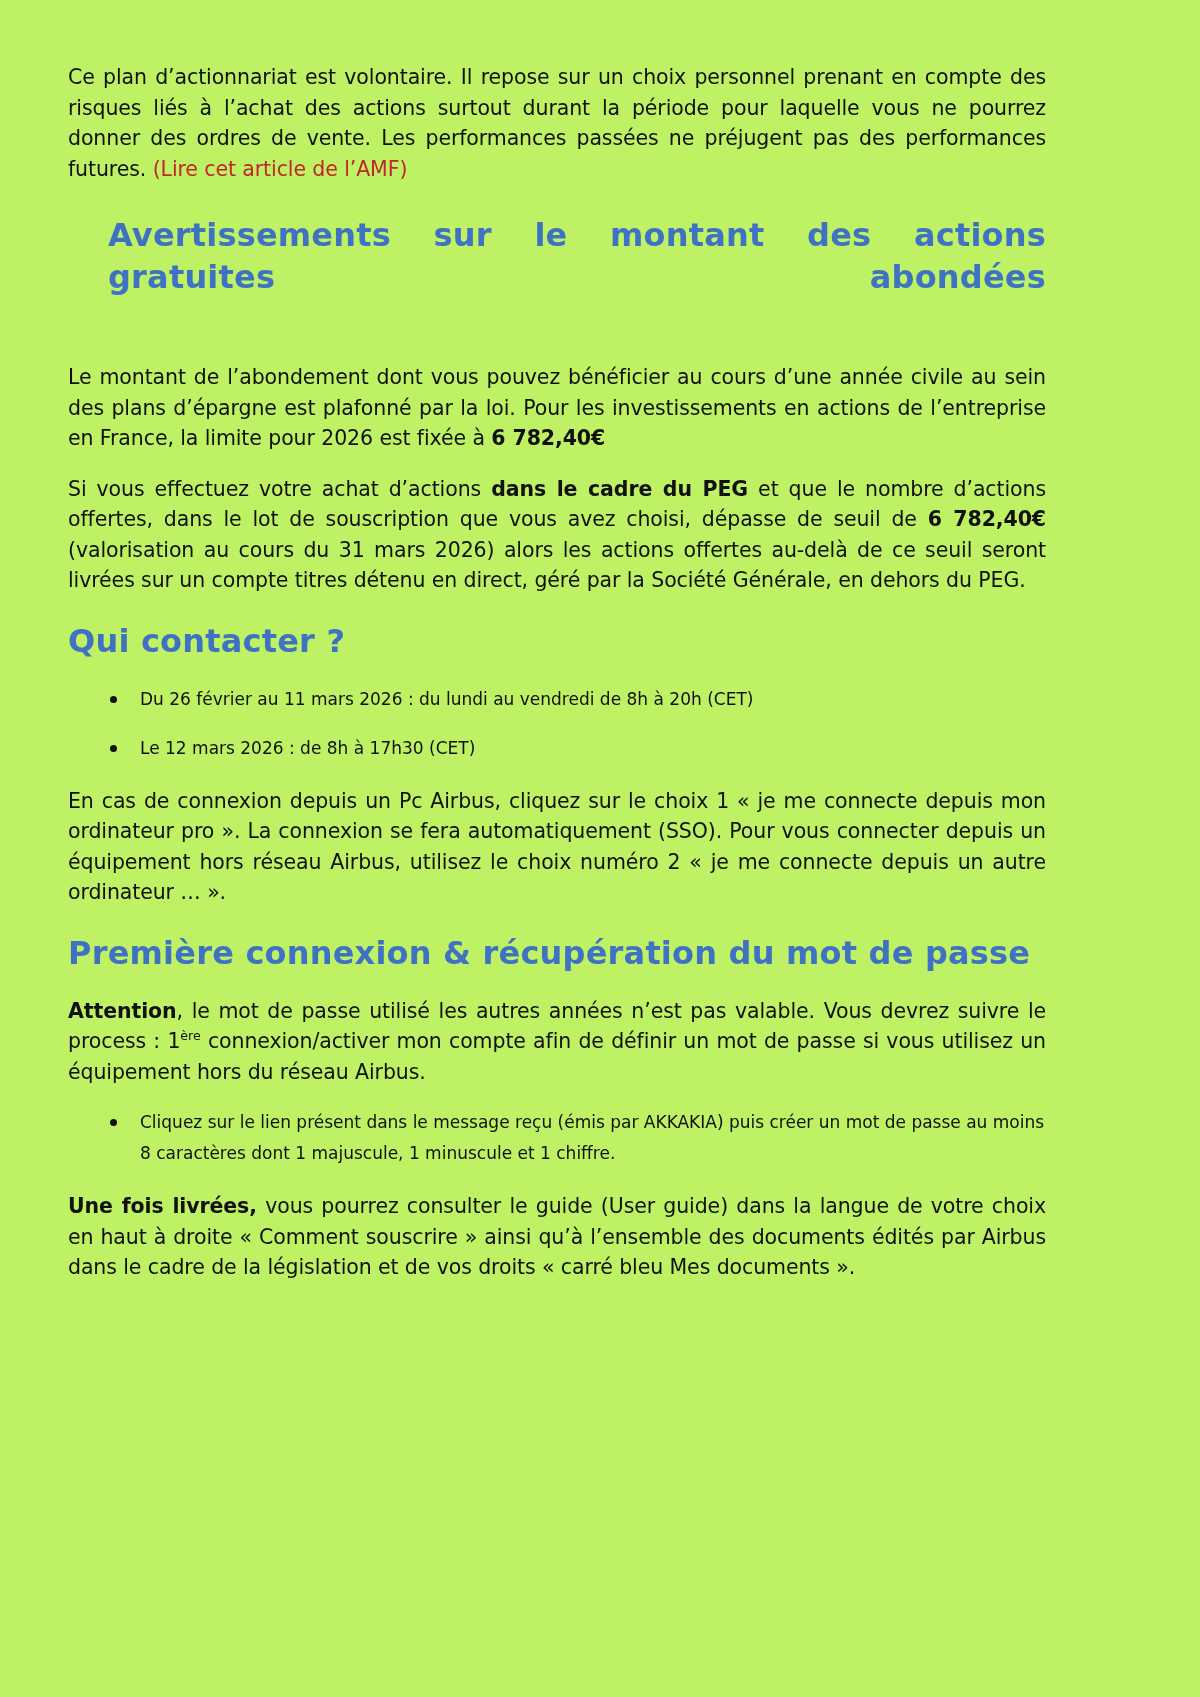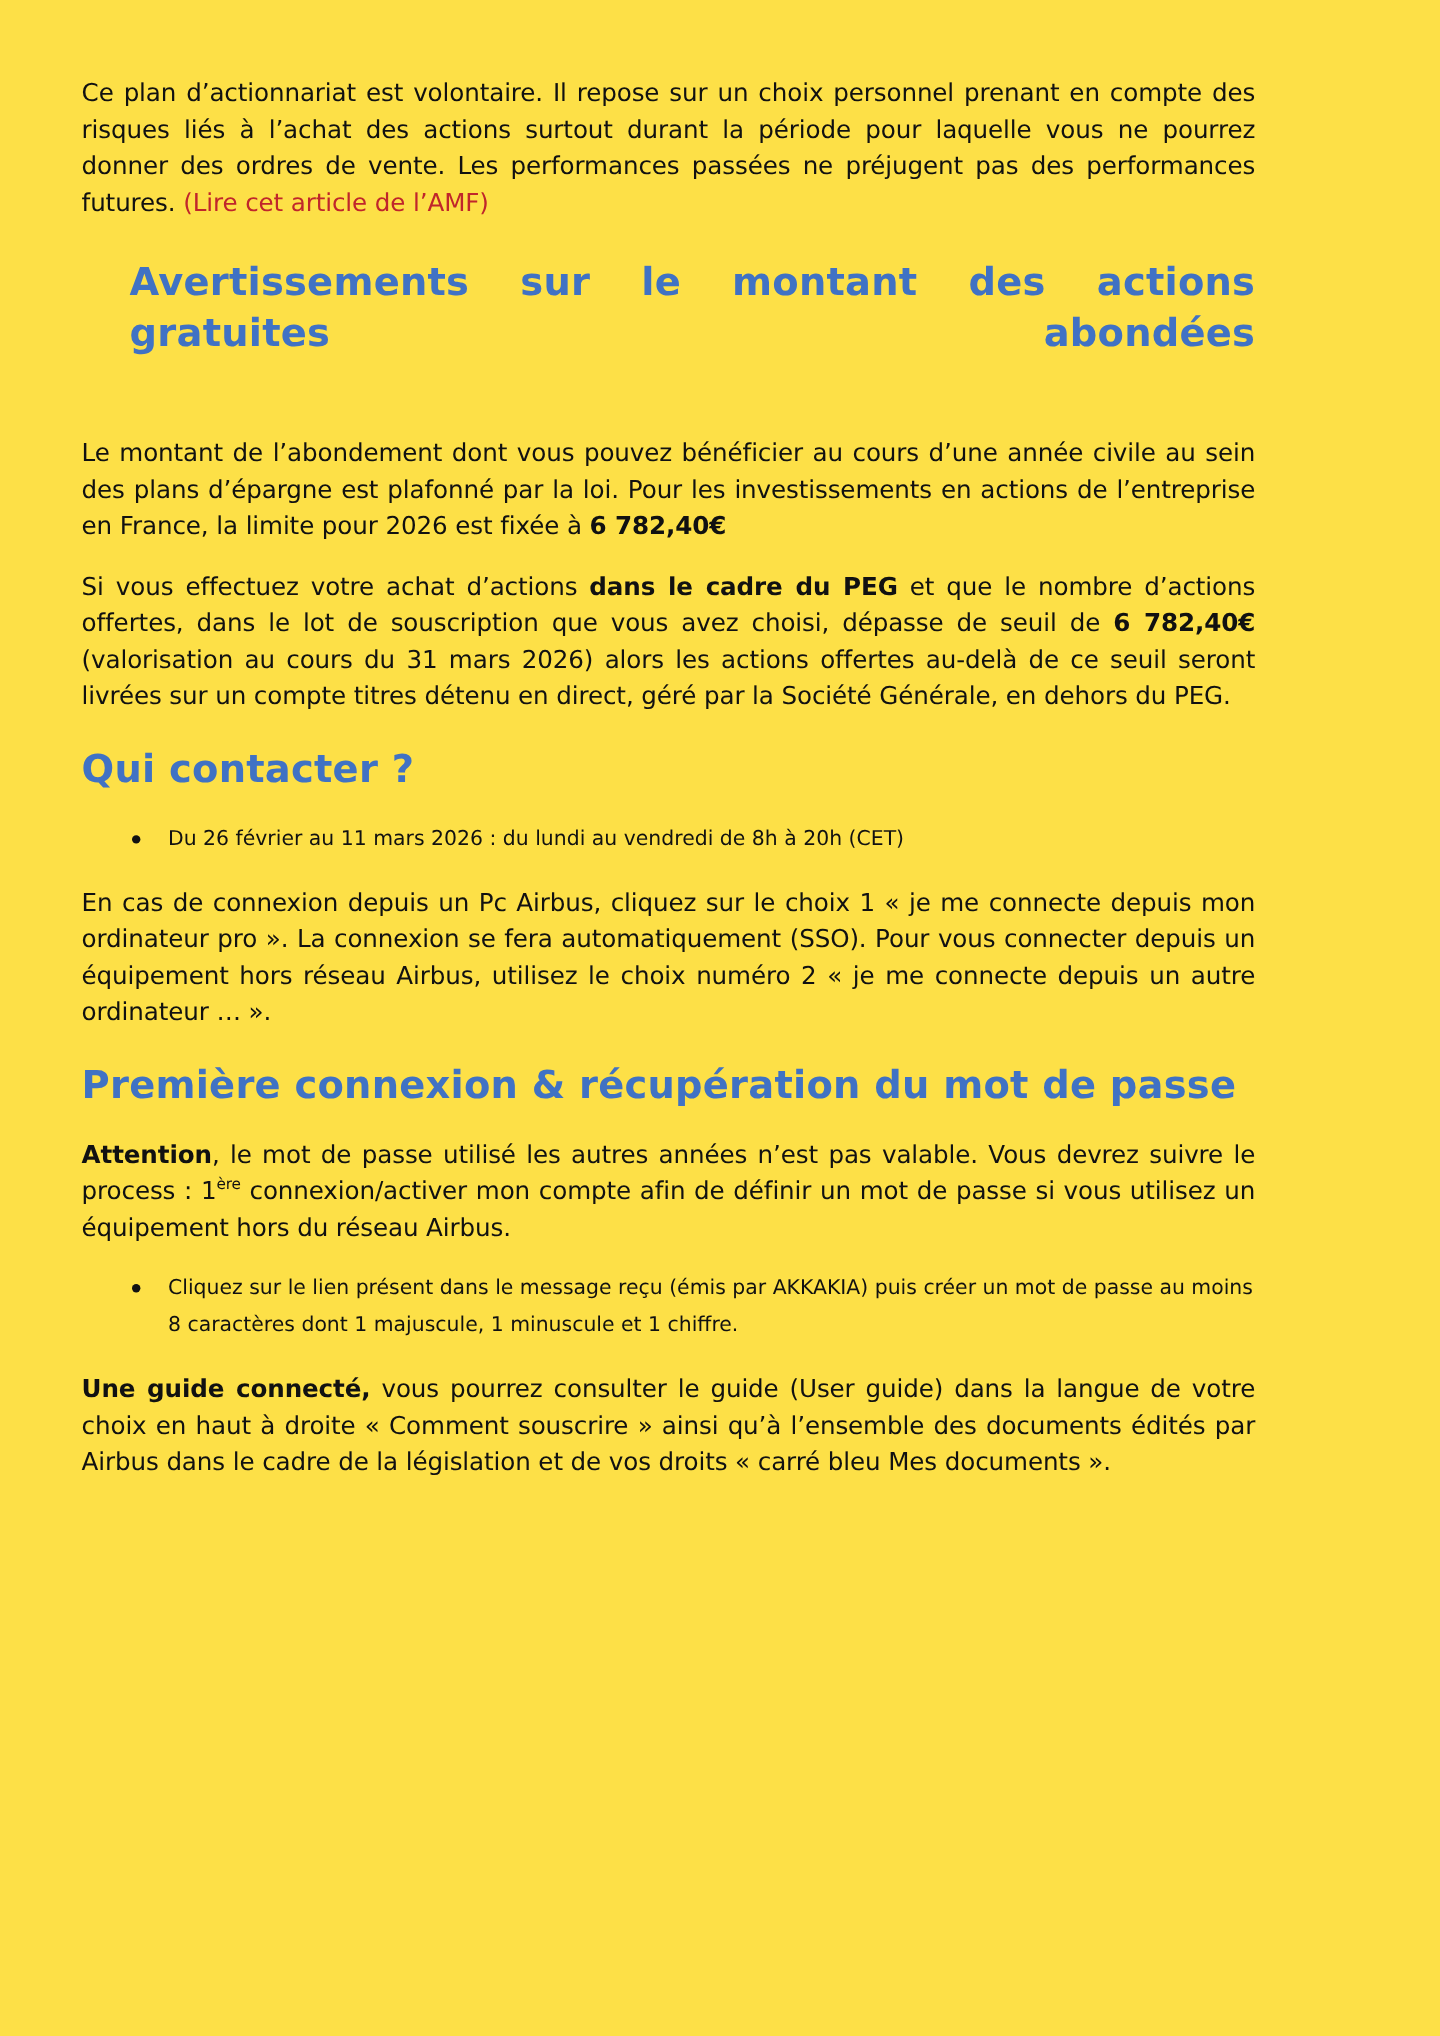"Ce plan d’actionnariat est volontaire." .page { background: #fde047 -> #bef264 }
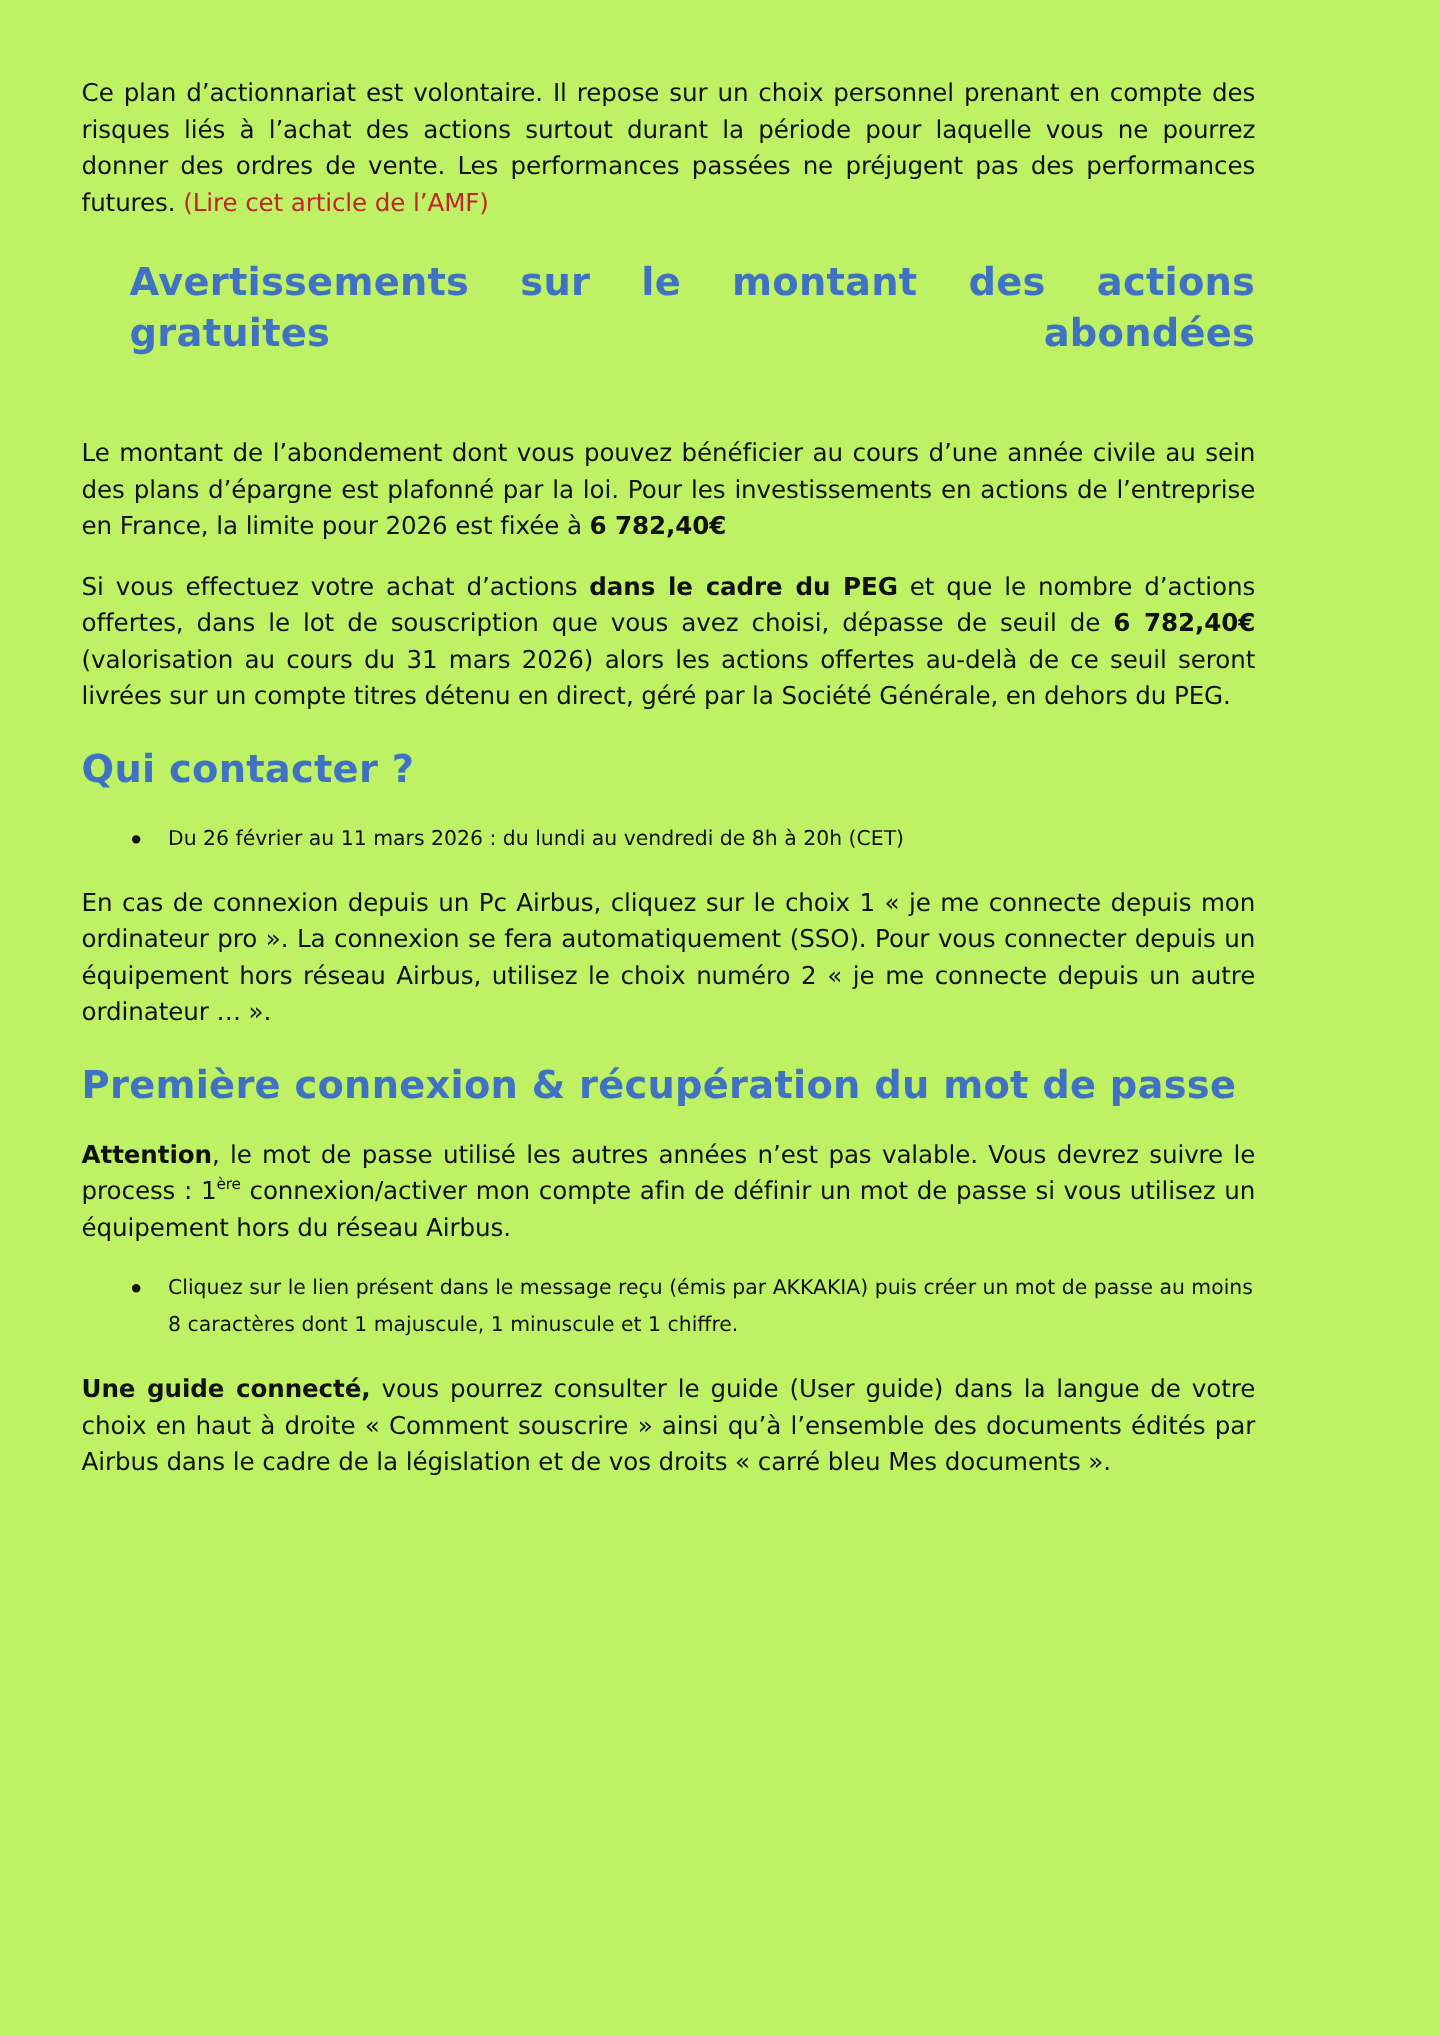"Le 12 mars 2026 :" li { html: none -> <li><span></span><span>Le 12 mars 2026 : de 8h à 17h30 (CET)</span></li> }
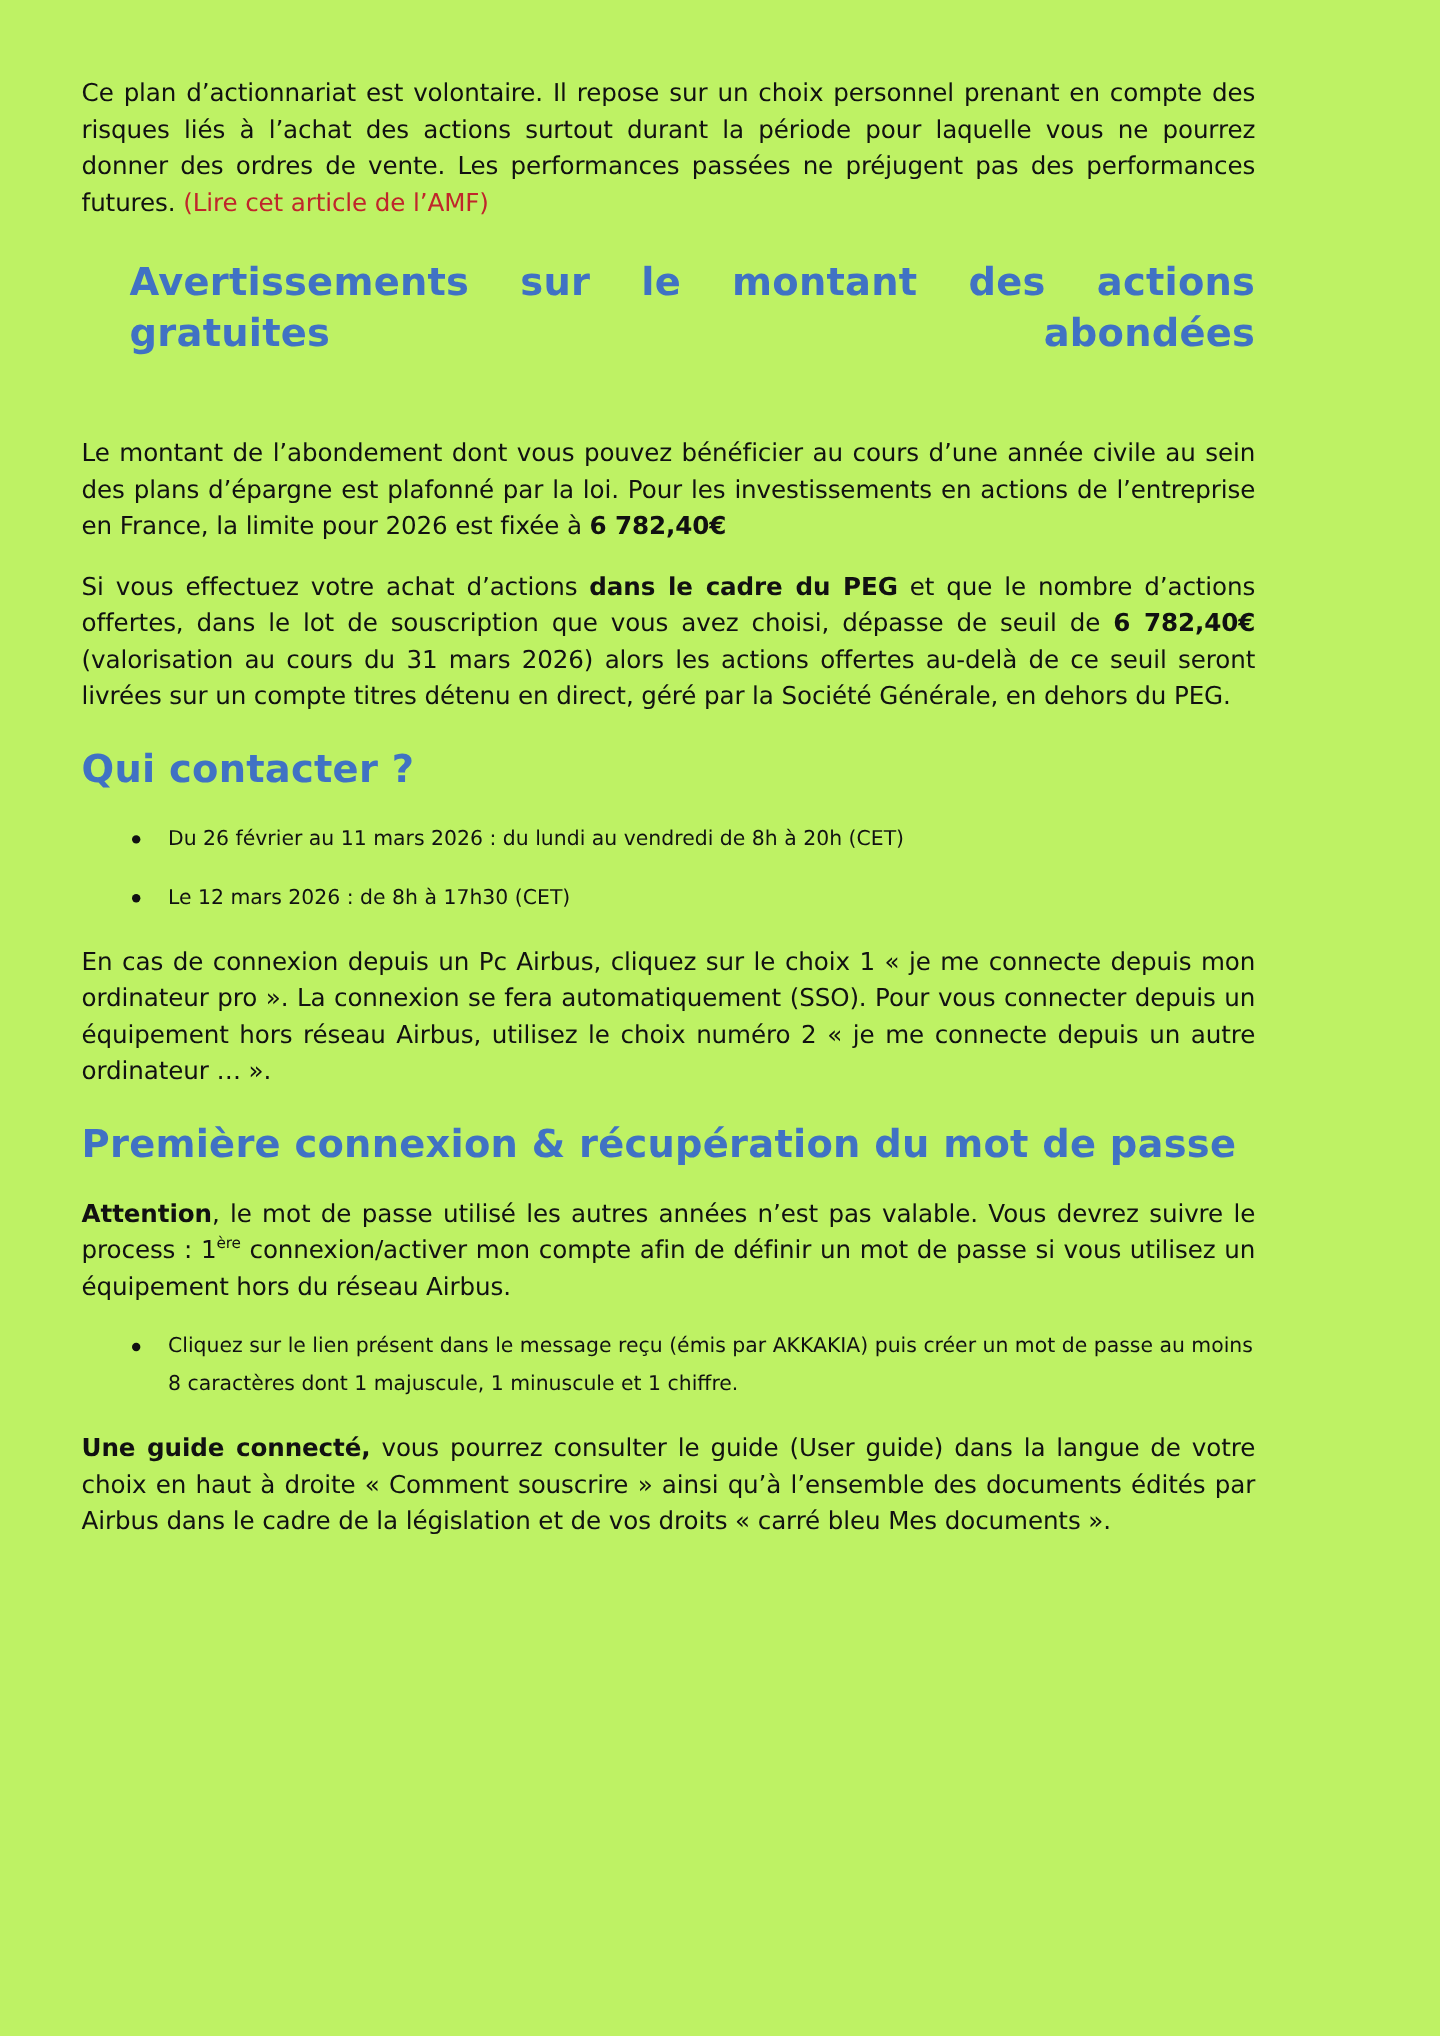"Une guide connecté," span.b { text: guide connecté -> fois livrées }
